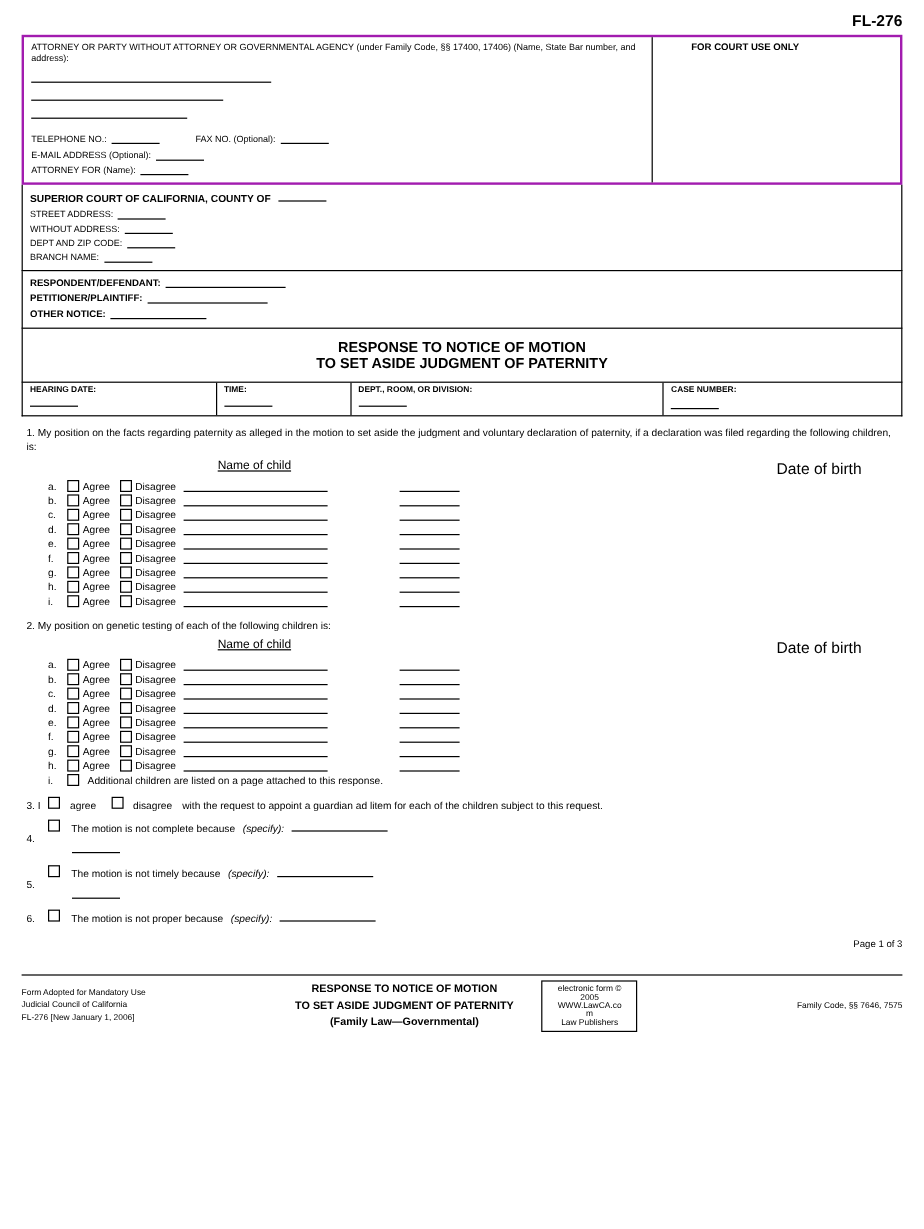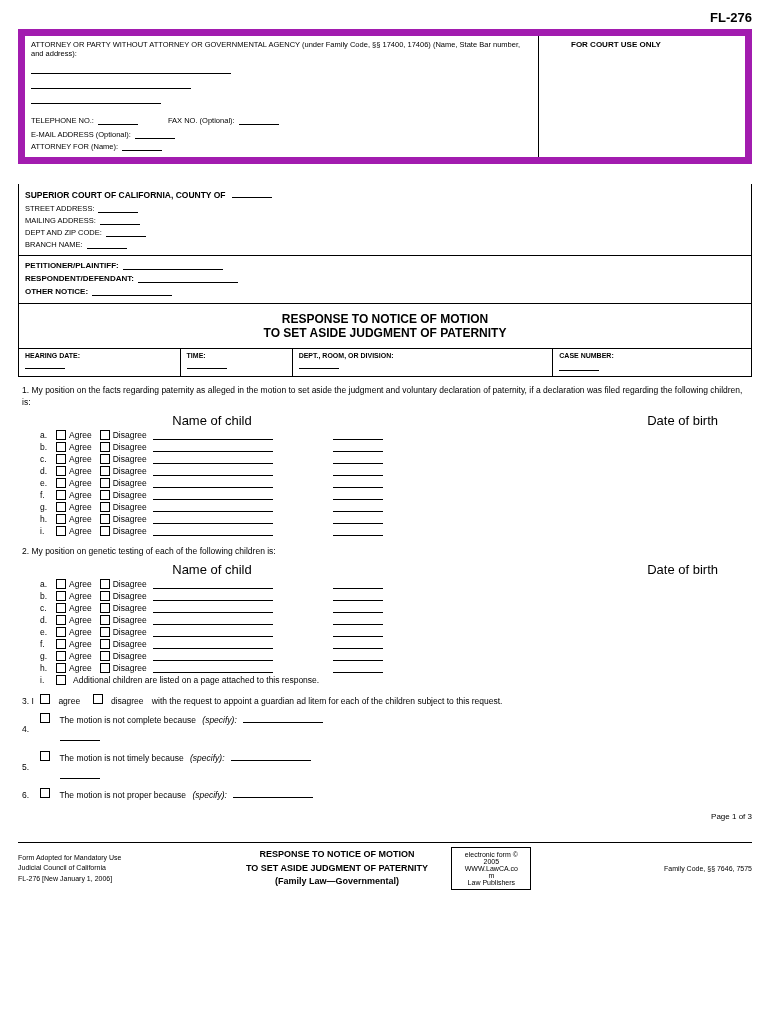"ATTORNEY OR PARTY WITHOUT ATTORNEY" .top-section { border: 7px solid #a21caf -> 2px solid #a21caf }
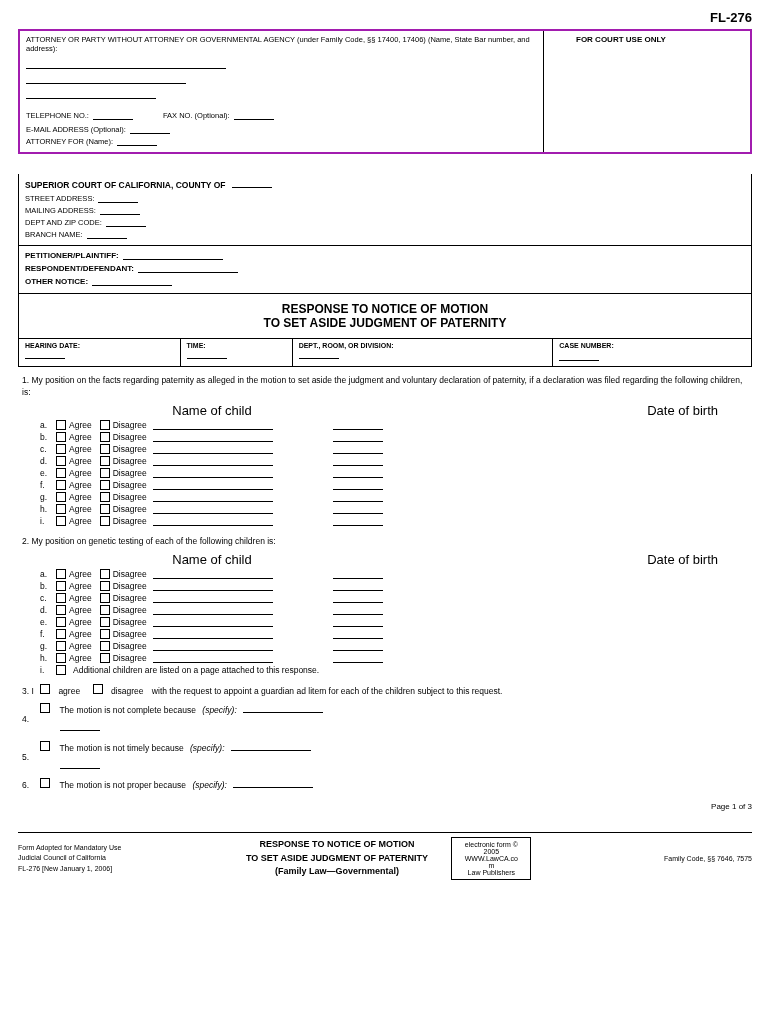"SUPERIOR COURT OF CALIFORNIA, COUNTY" .court-section { margin-top: 20px -> none }
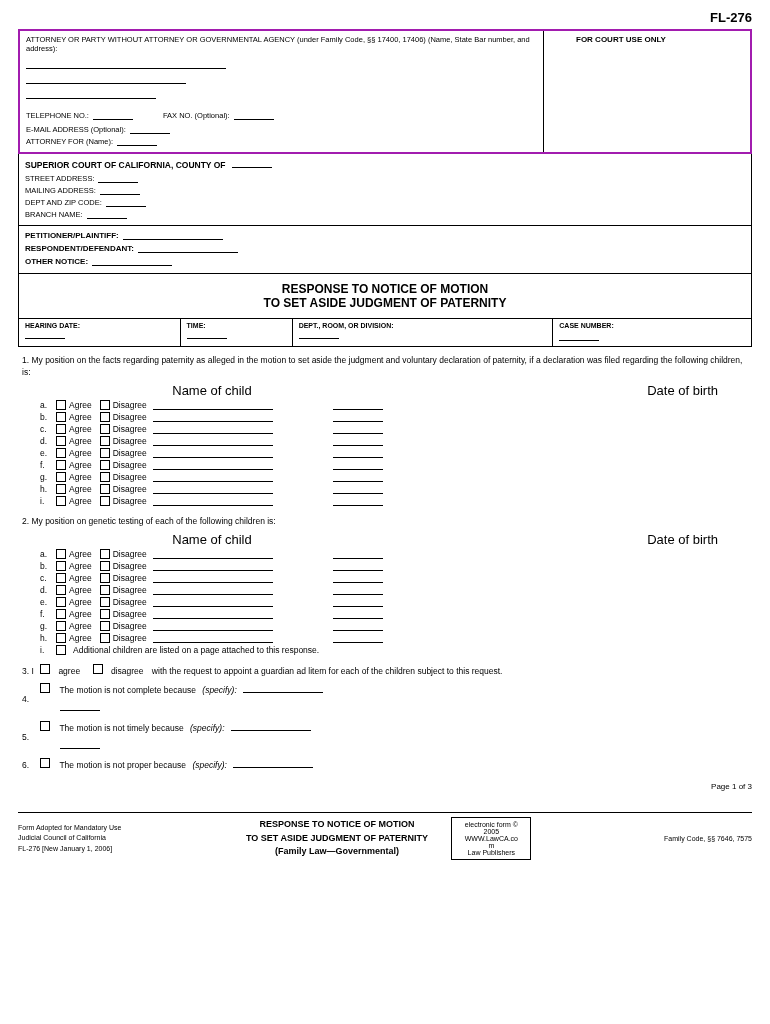"MAILING ADDRESS:" span { text: MAILING -> WITHOUT }
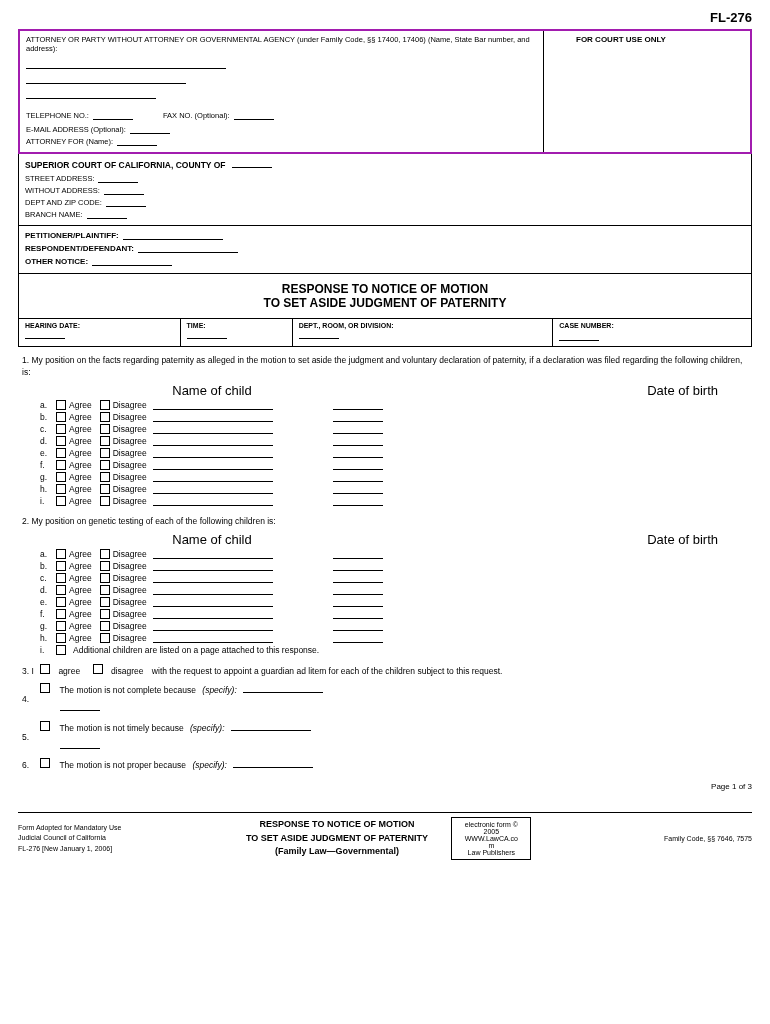"PETITIONER/PLAINTIFF:" div.party-line { order: before "RESPONDENT/DEFENDANT:" -> after "RESPONDENT/DEFENDANT:" }
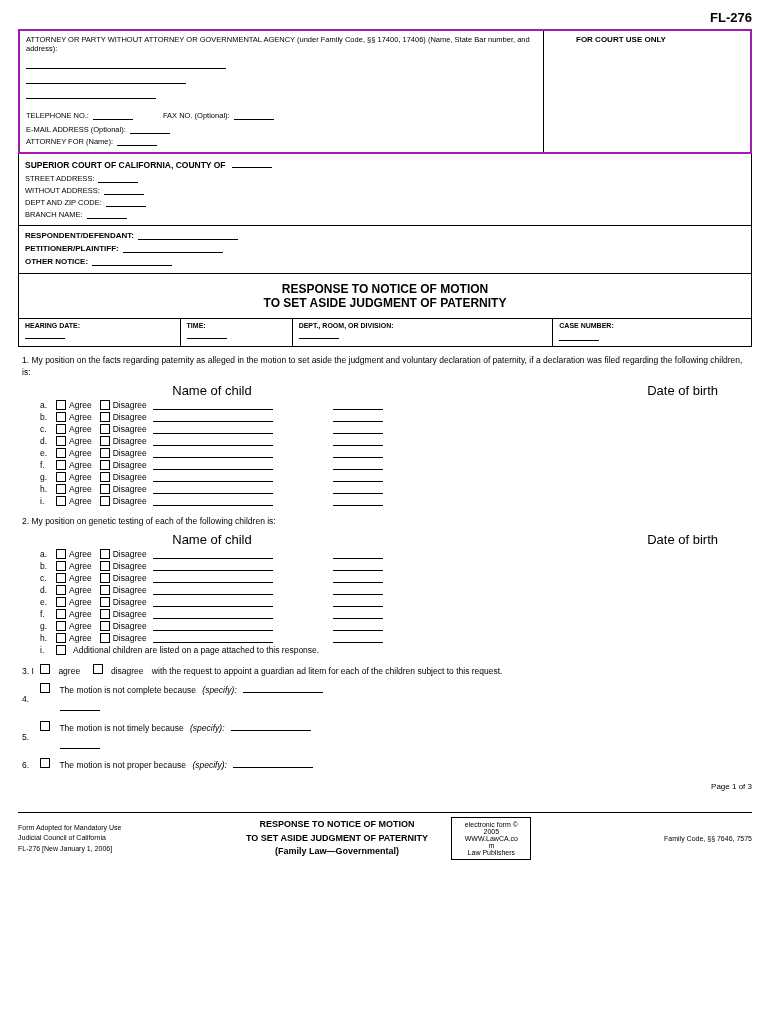"Name of child" .col-name { font-size: 13px -> 10px; text-decoration: none -> underline }
